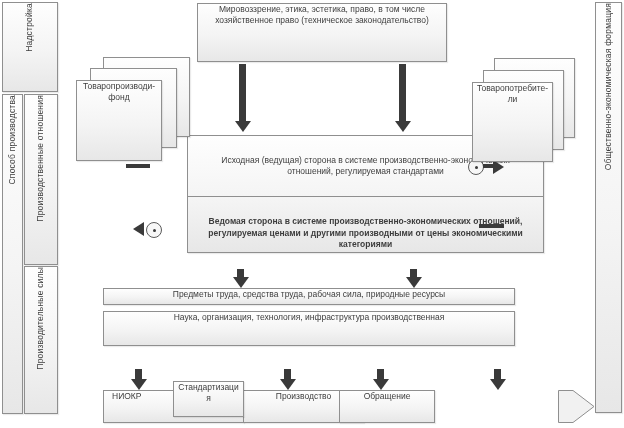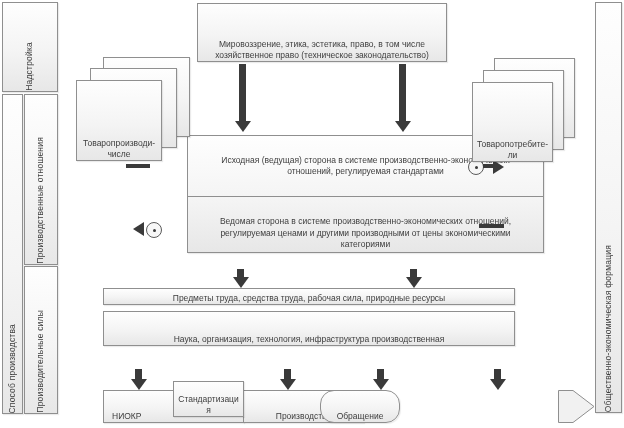"Мировоззрение, этика, эстетика, право, в" .box { align-items: flex-end -> flex-start }
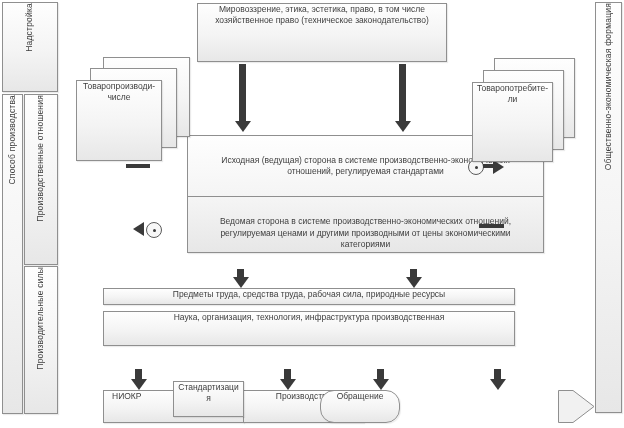"Товаропроизводи-" span.pre { text: числе -> фонд }
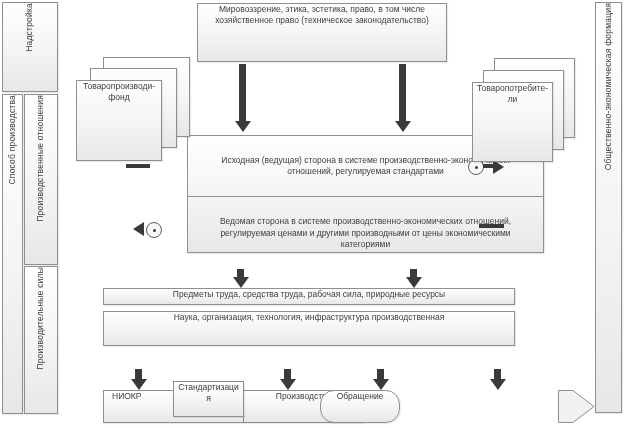"Ведомая сторона в системе" div.cell { font-weight: none -> bold }
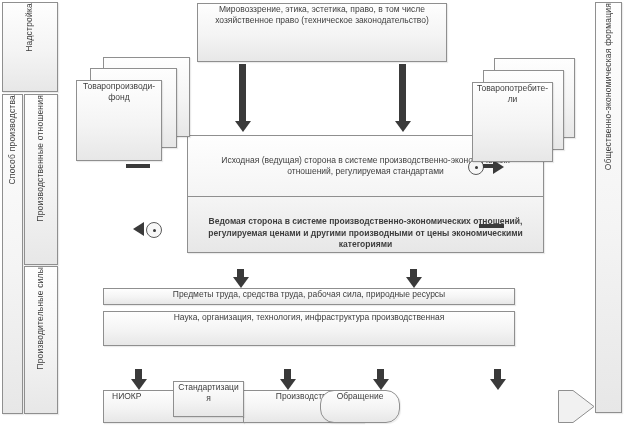"Обращение" div.box { border-radius: 14px -> none; left: 320px -> 339px; width: 80px -> 96px }
